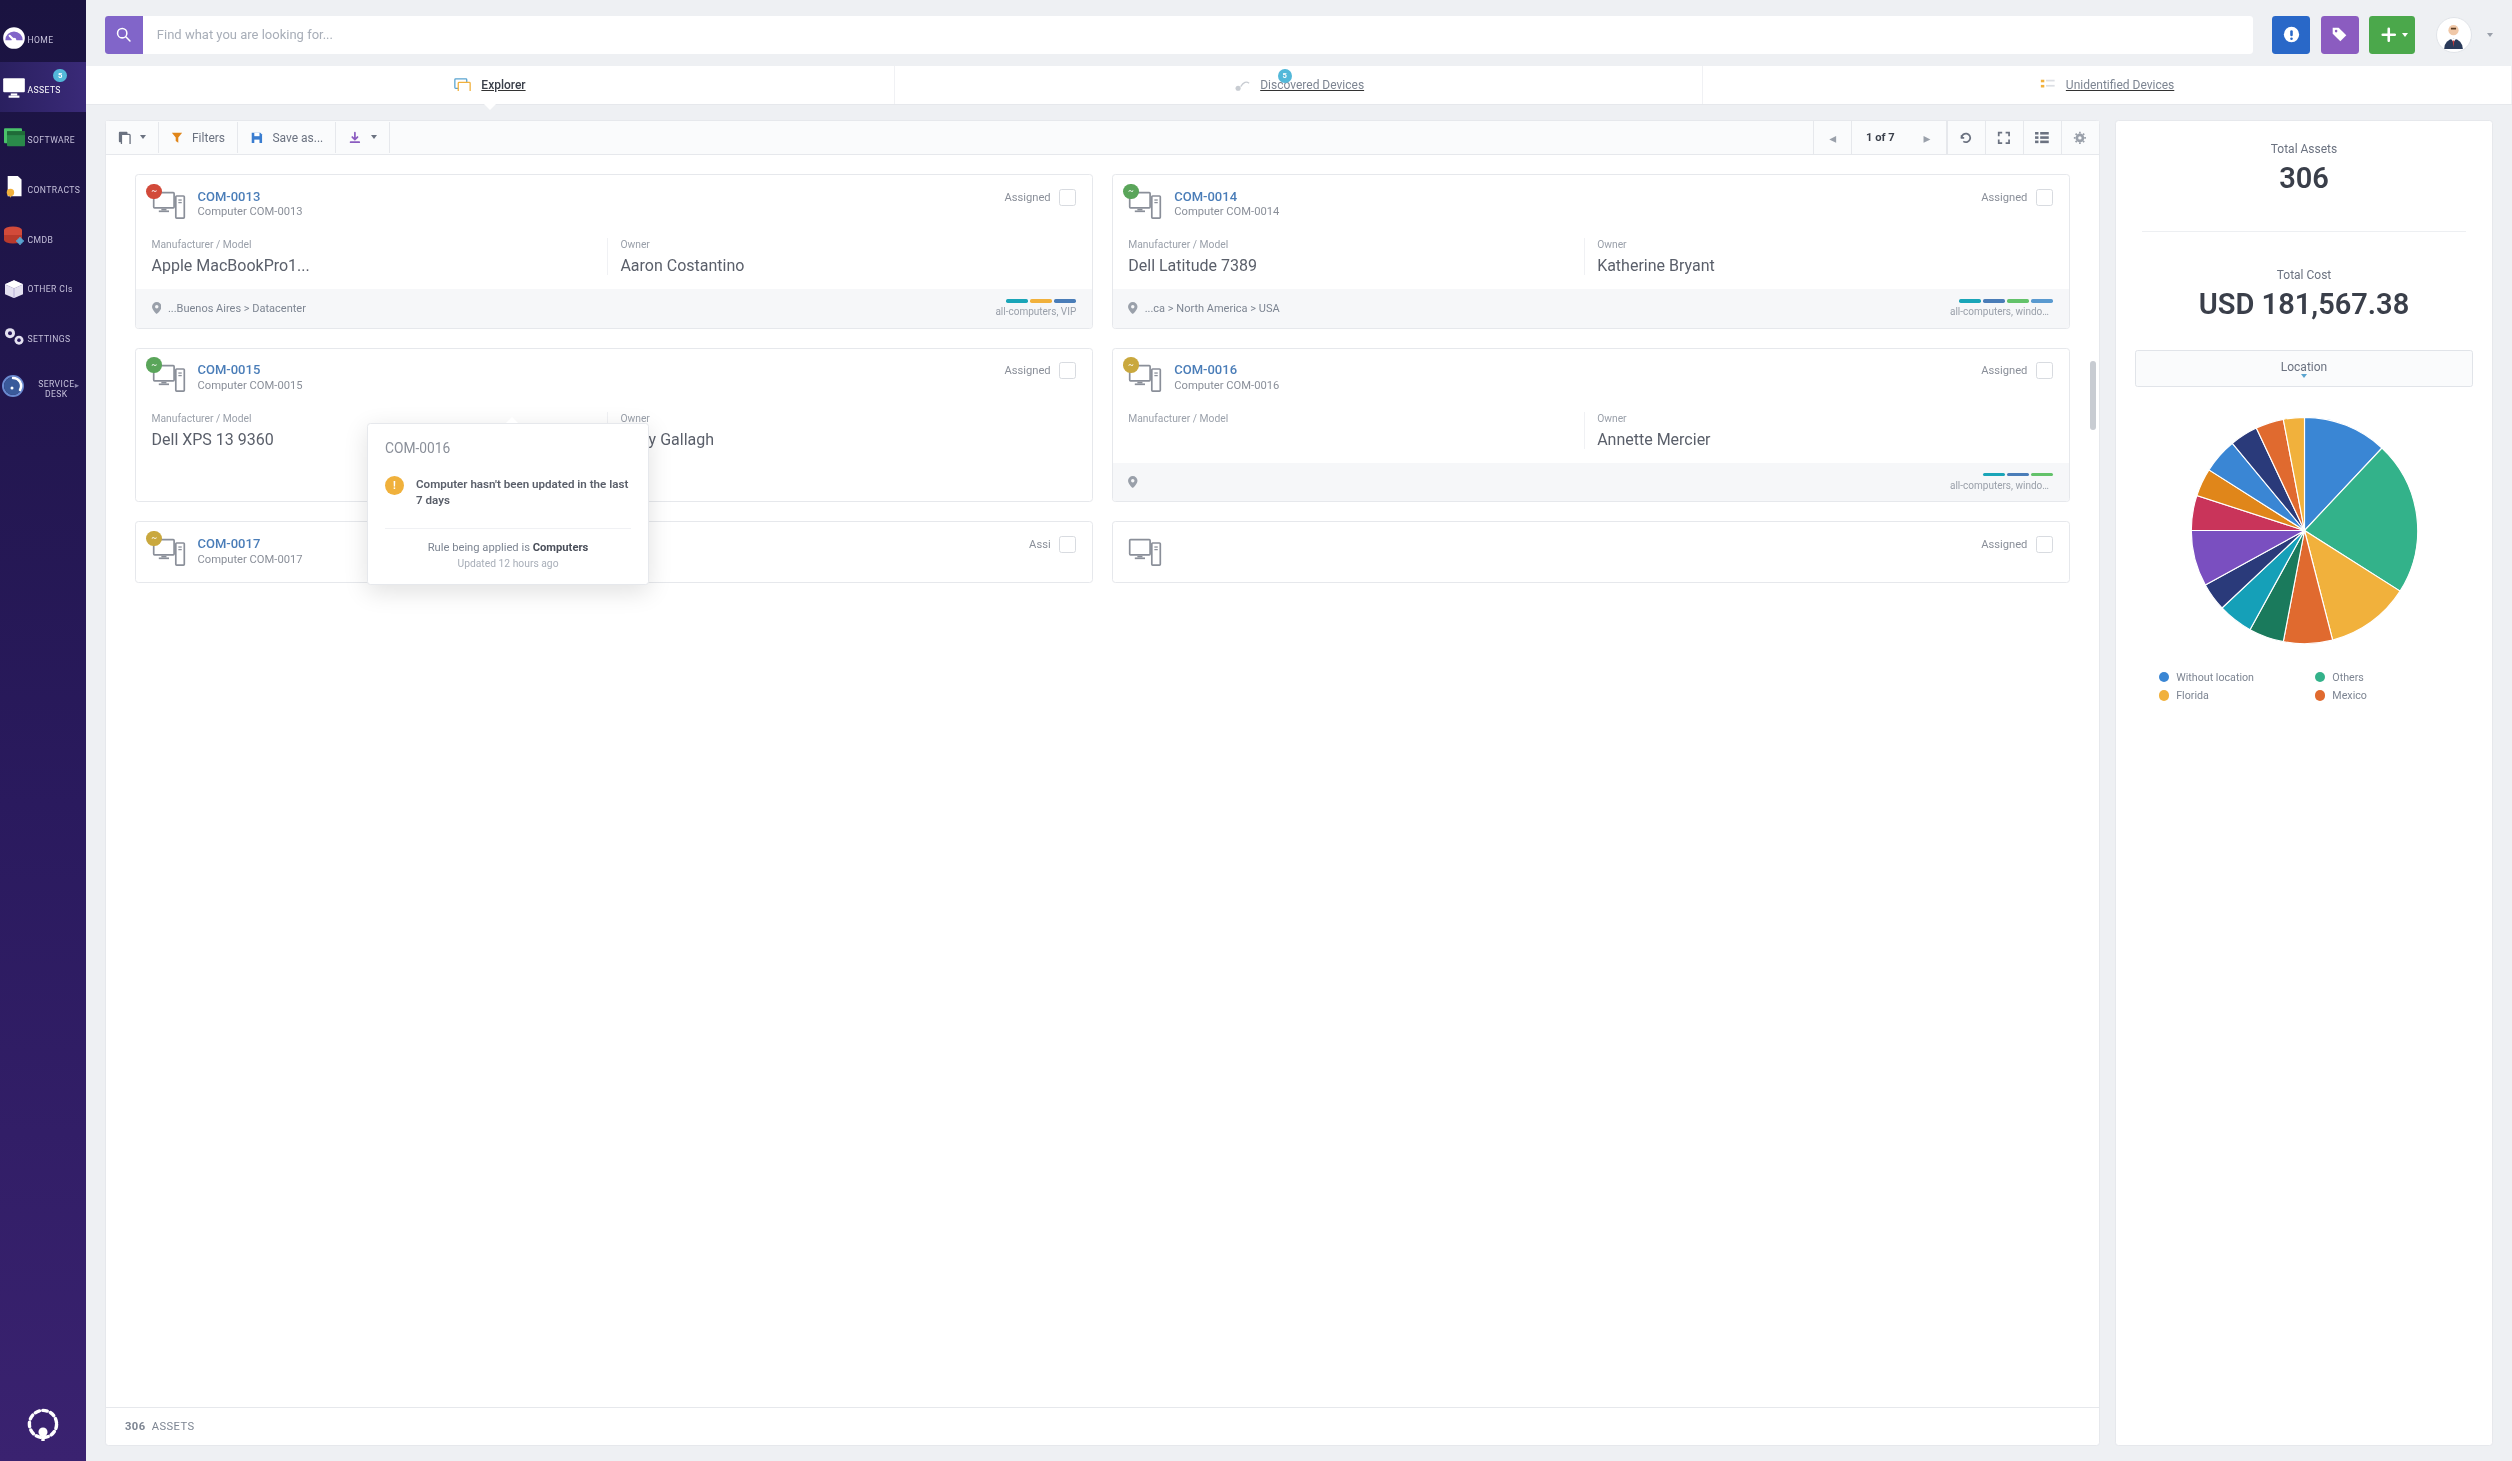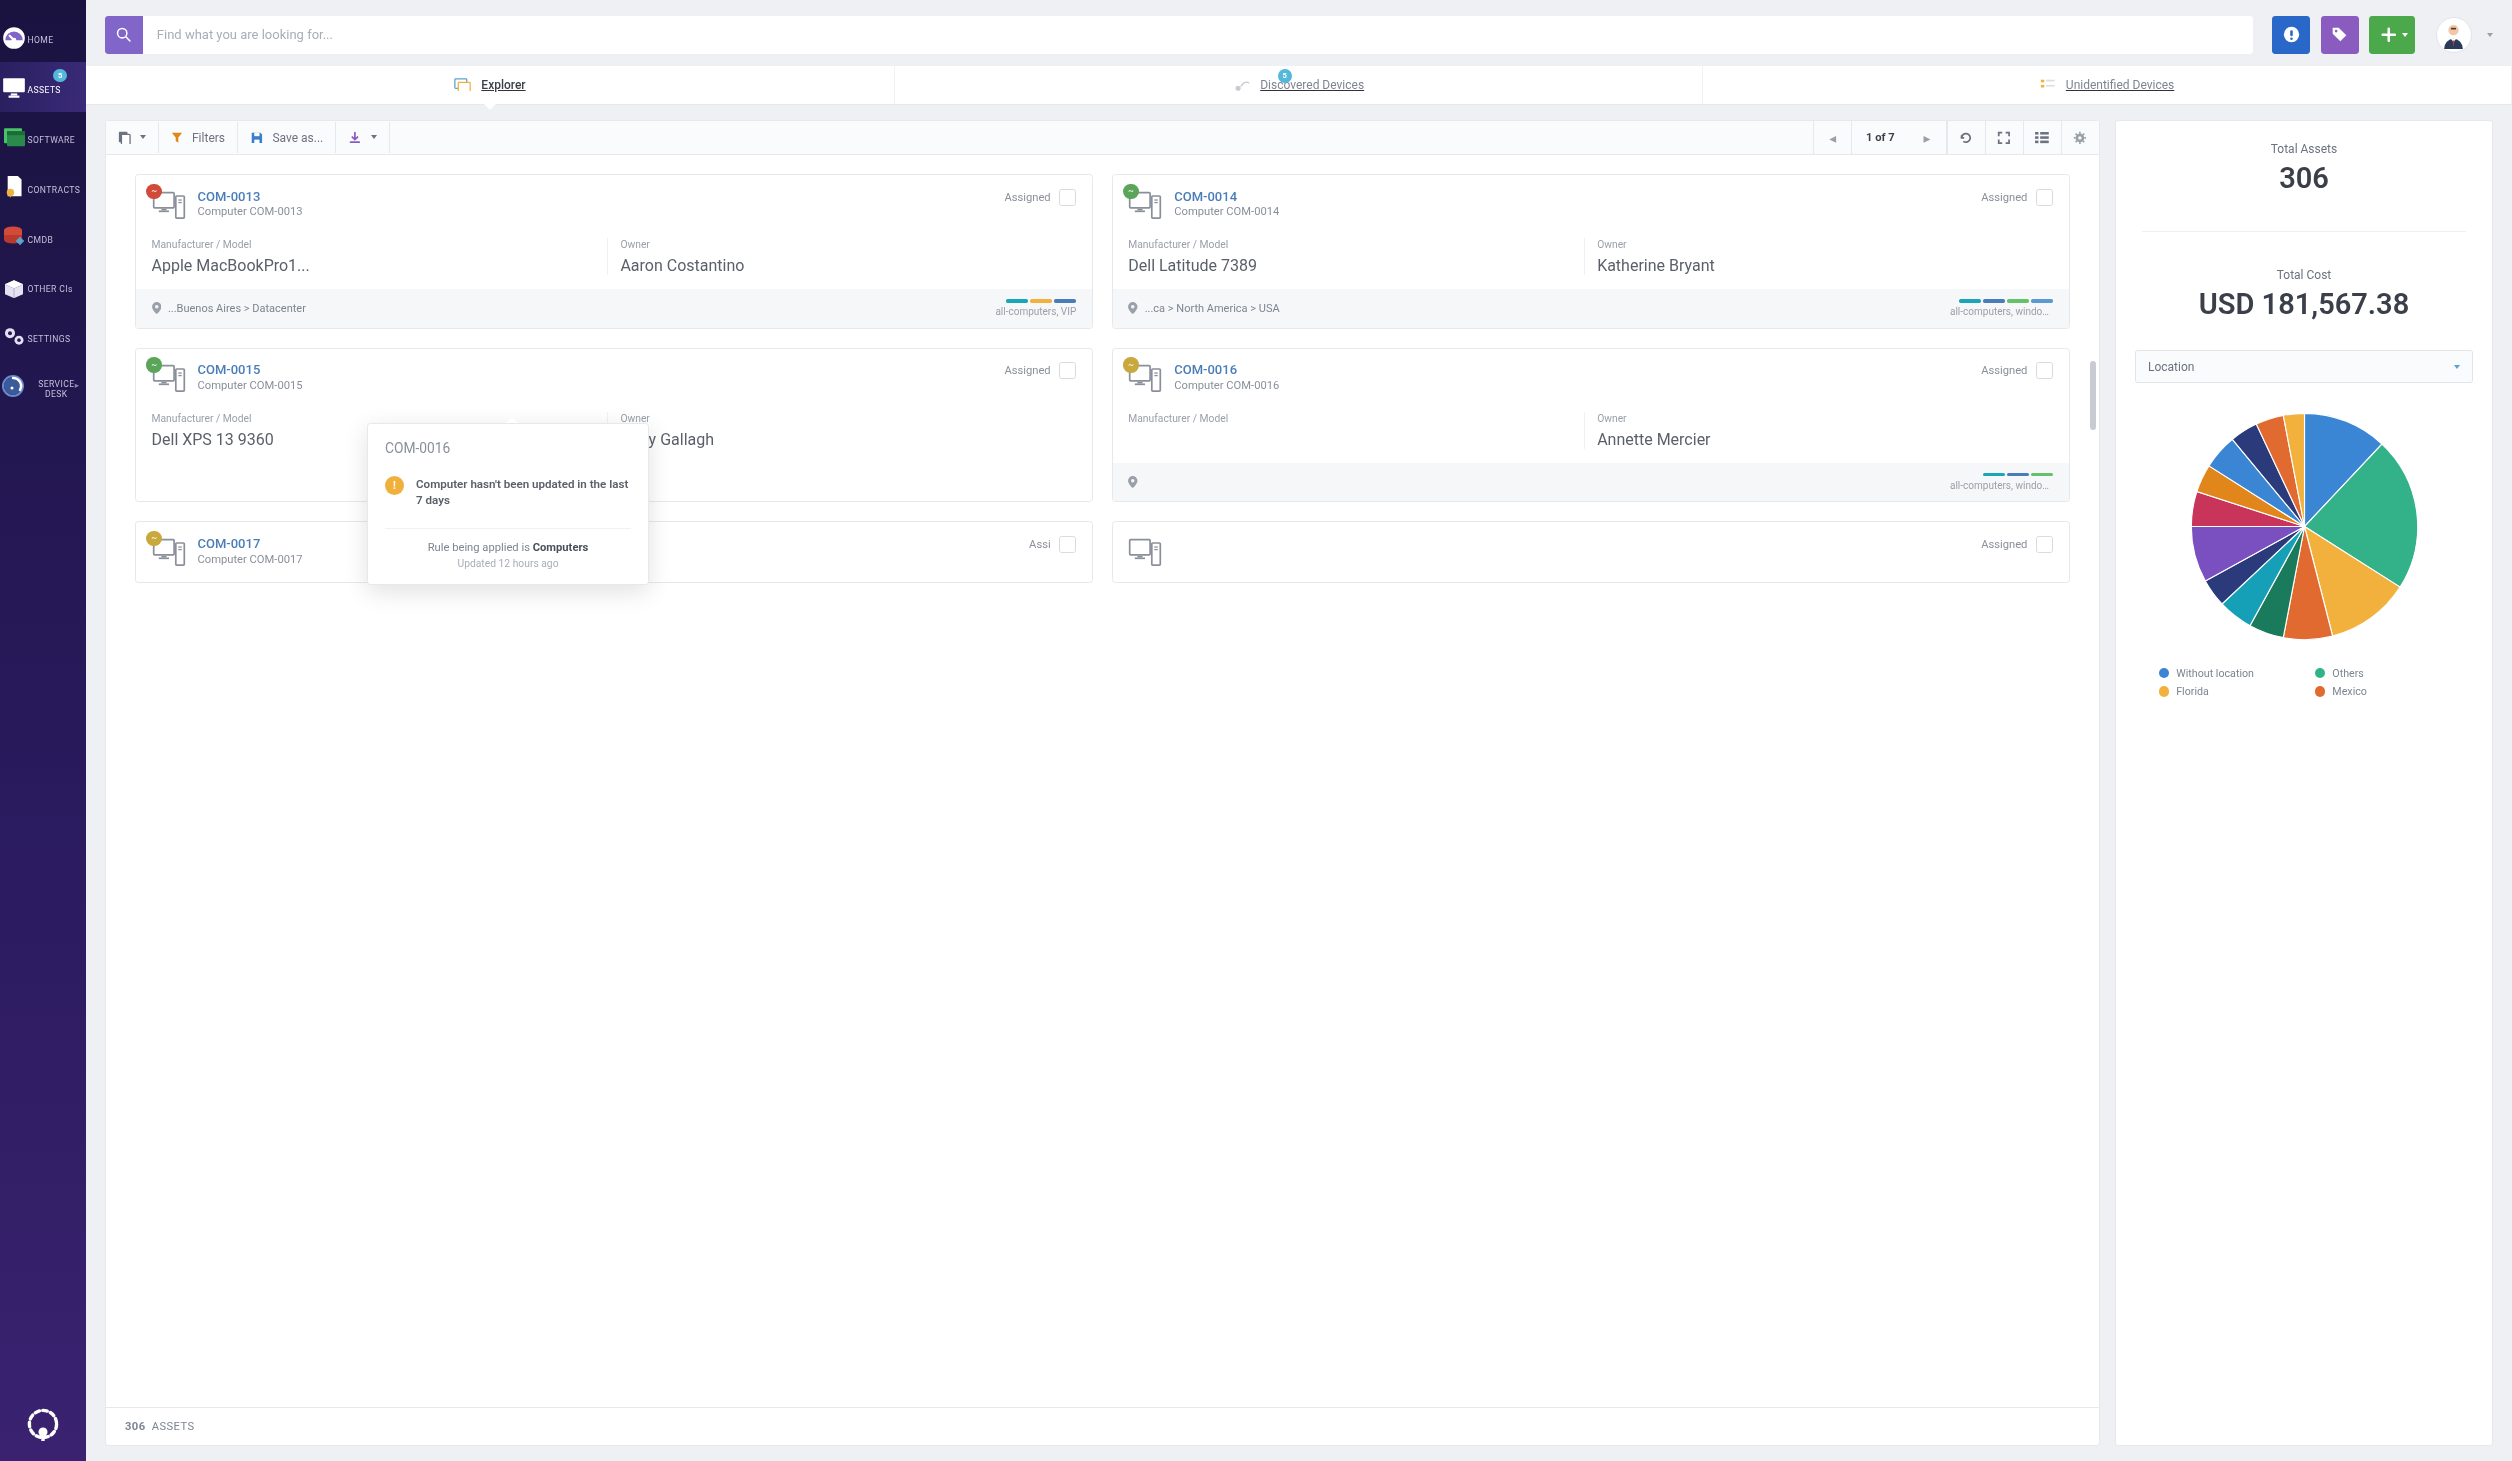"Location" .loc-dd { flex-direction: none -> column }
